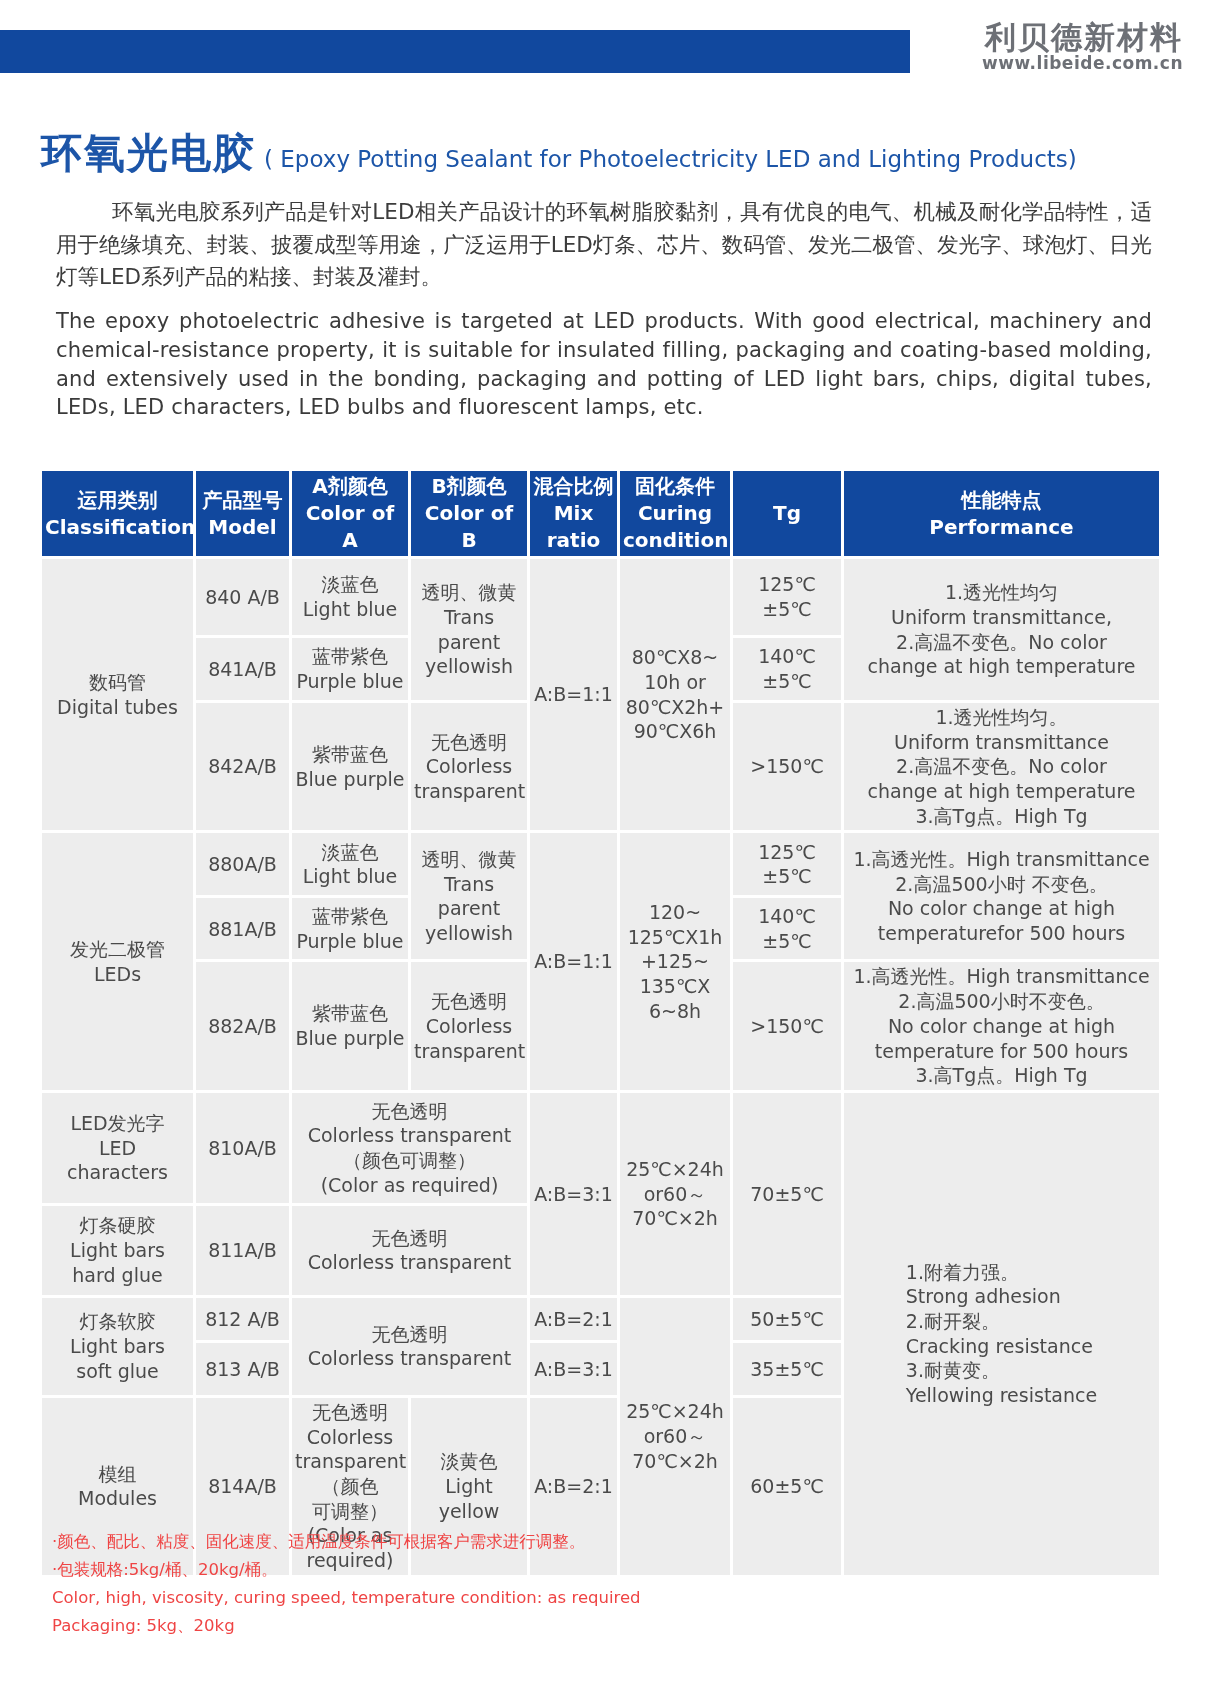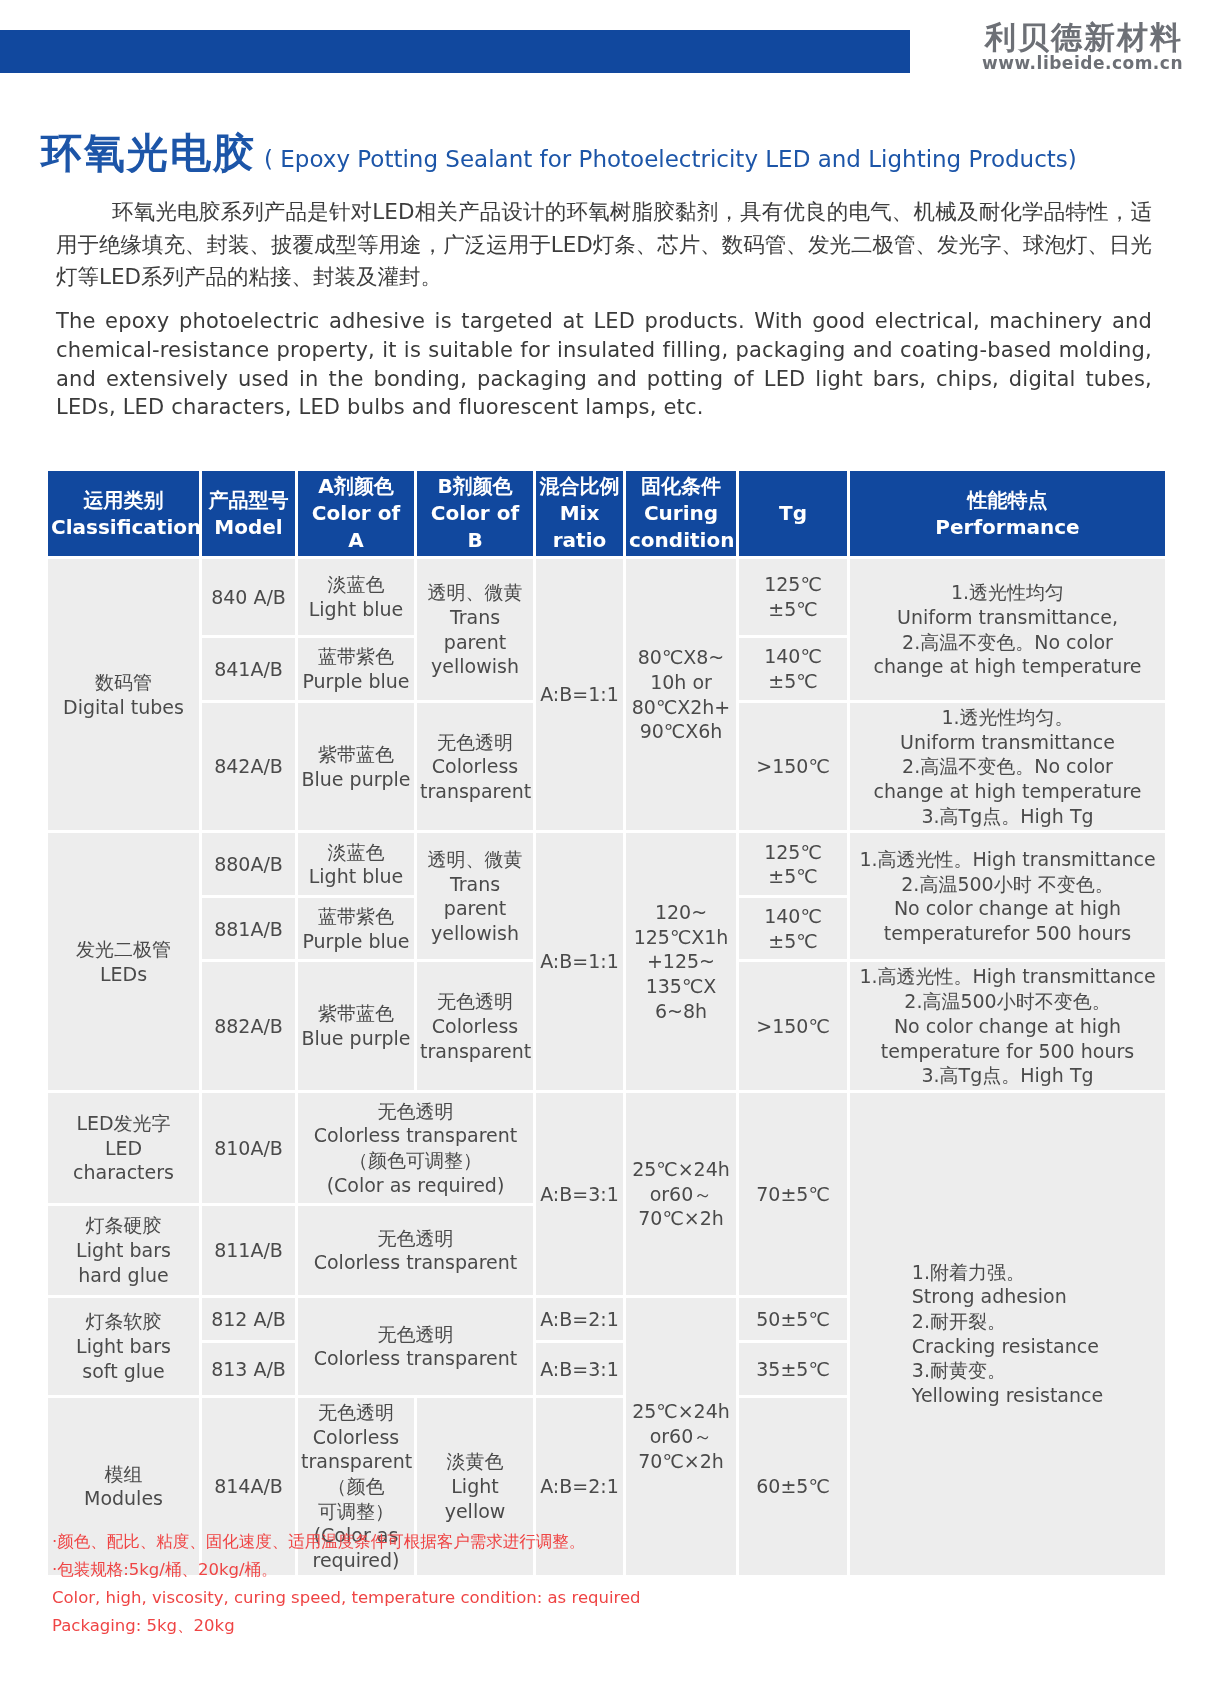"运用类别" table.spec { left: 45px -> 39px }
